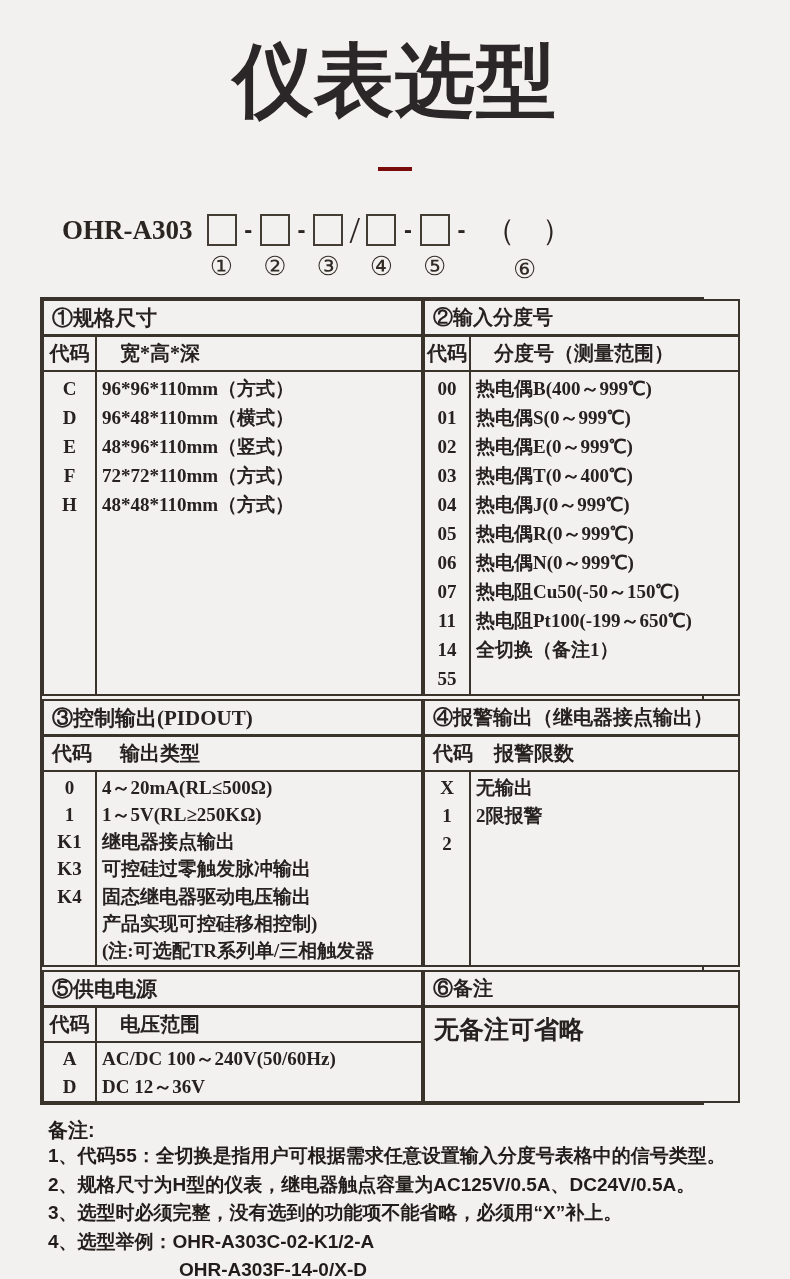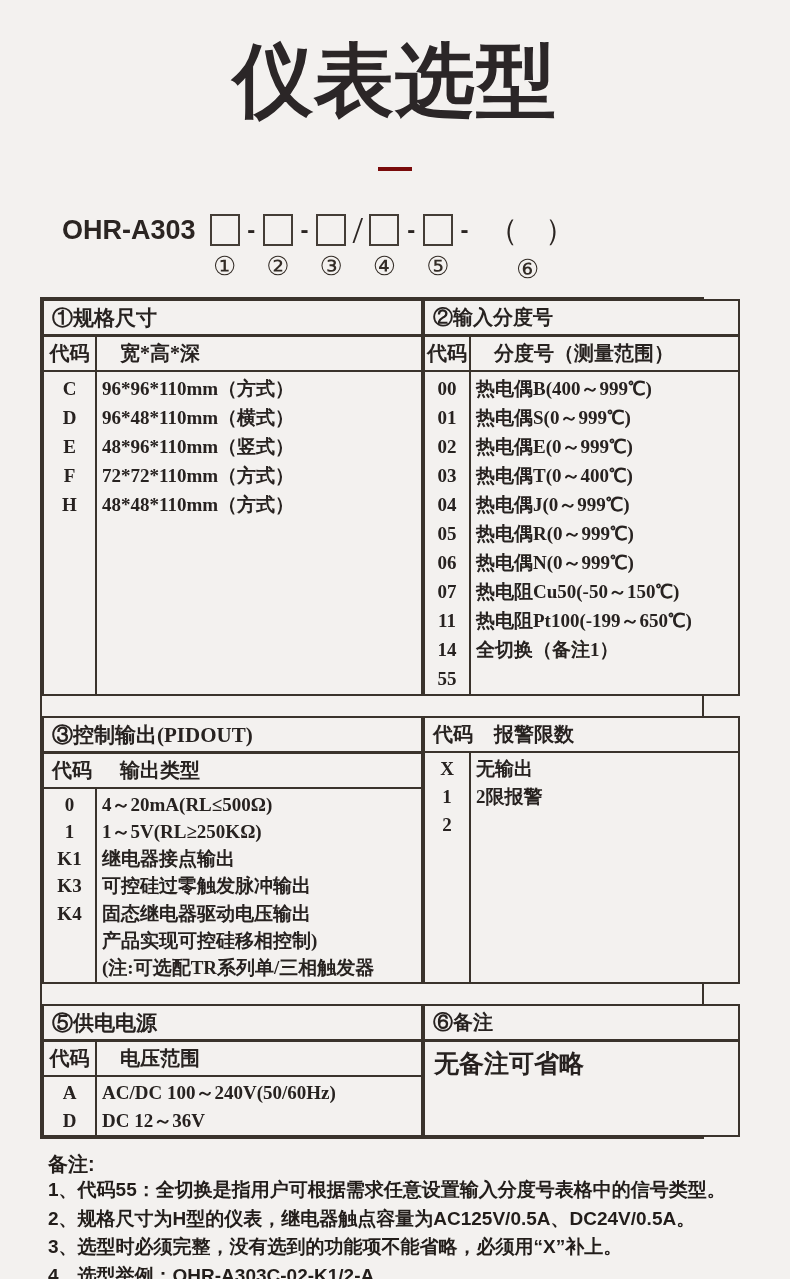"OHR-A303" .model-prefix { font-family: Liberation Sans, sans-serif -> Liberation Serif, serif }
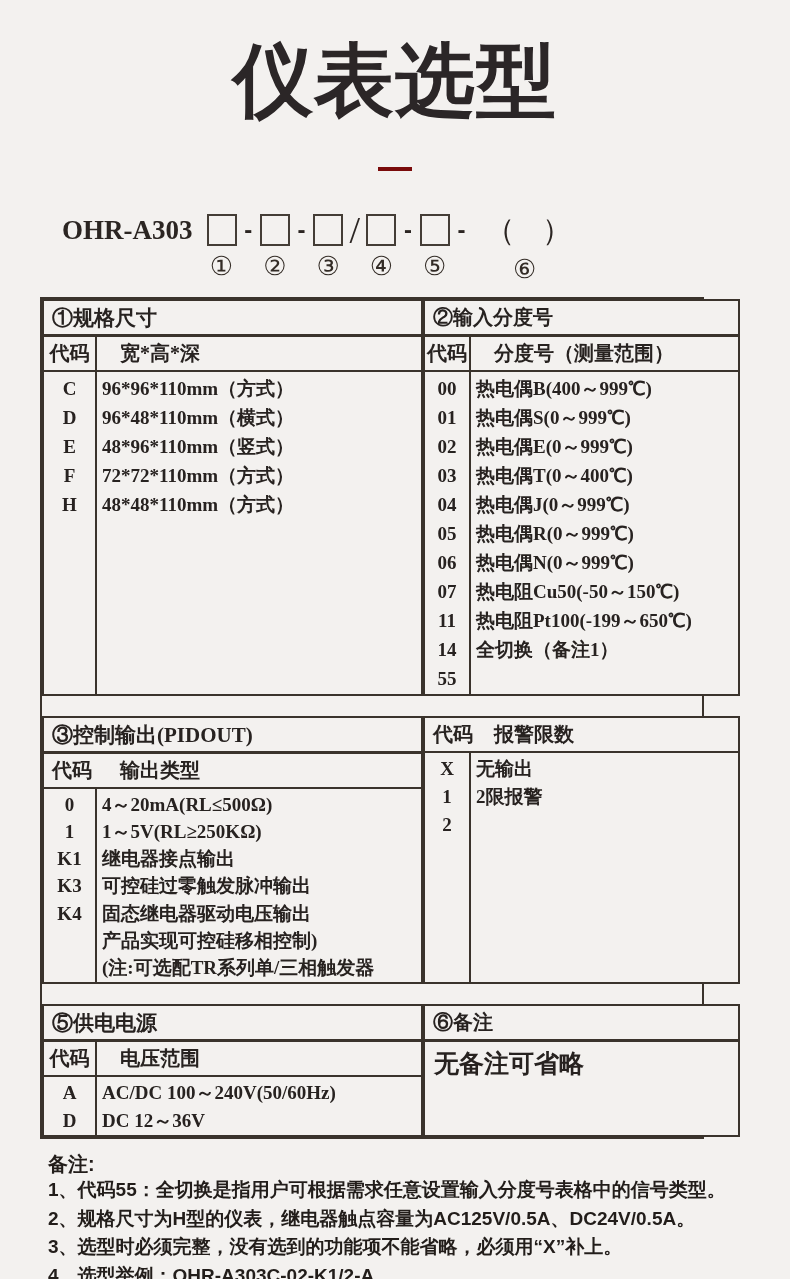"①规格尺寸" .tbl { row-gap: 20px -> 3px }
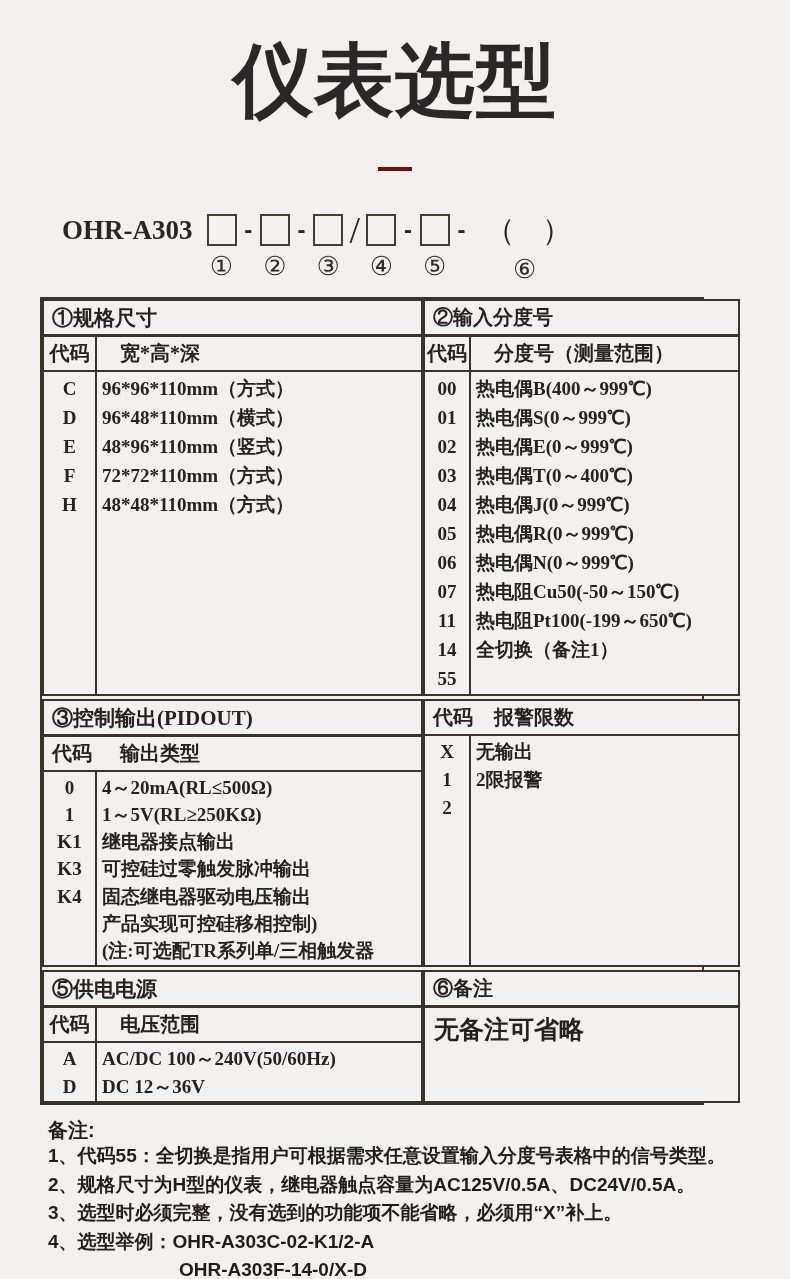"④报警输出（继电器接点输出）" div.sec-title { html: none -> <div>④报警输出（继电器接点输出）</div> }
